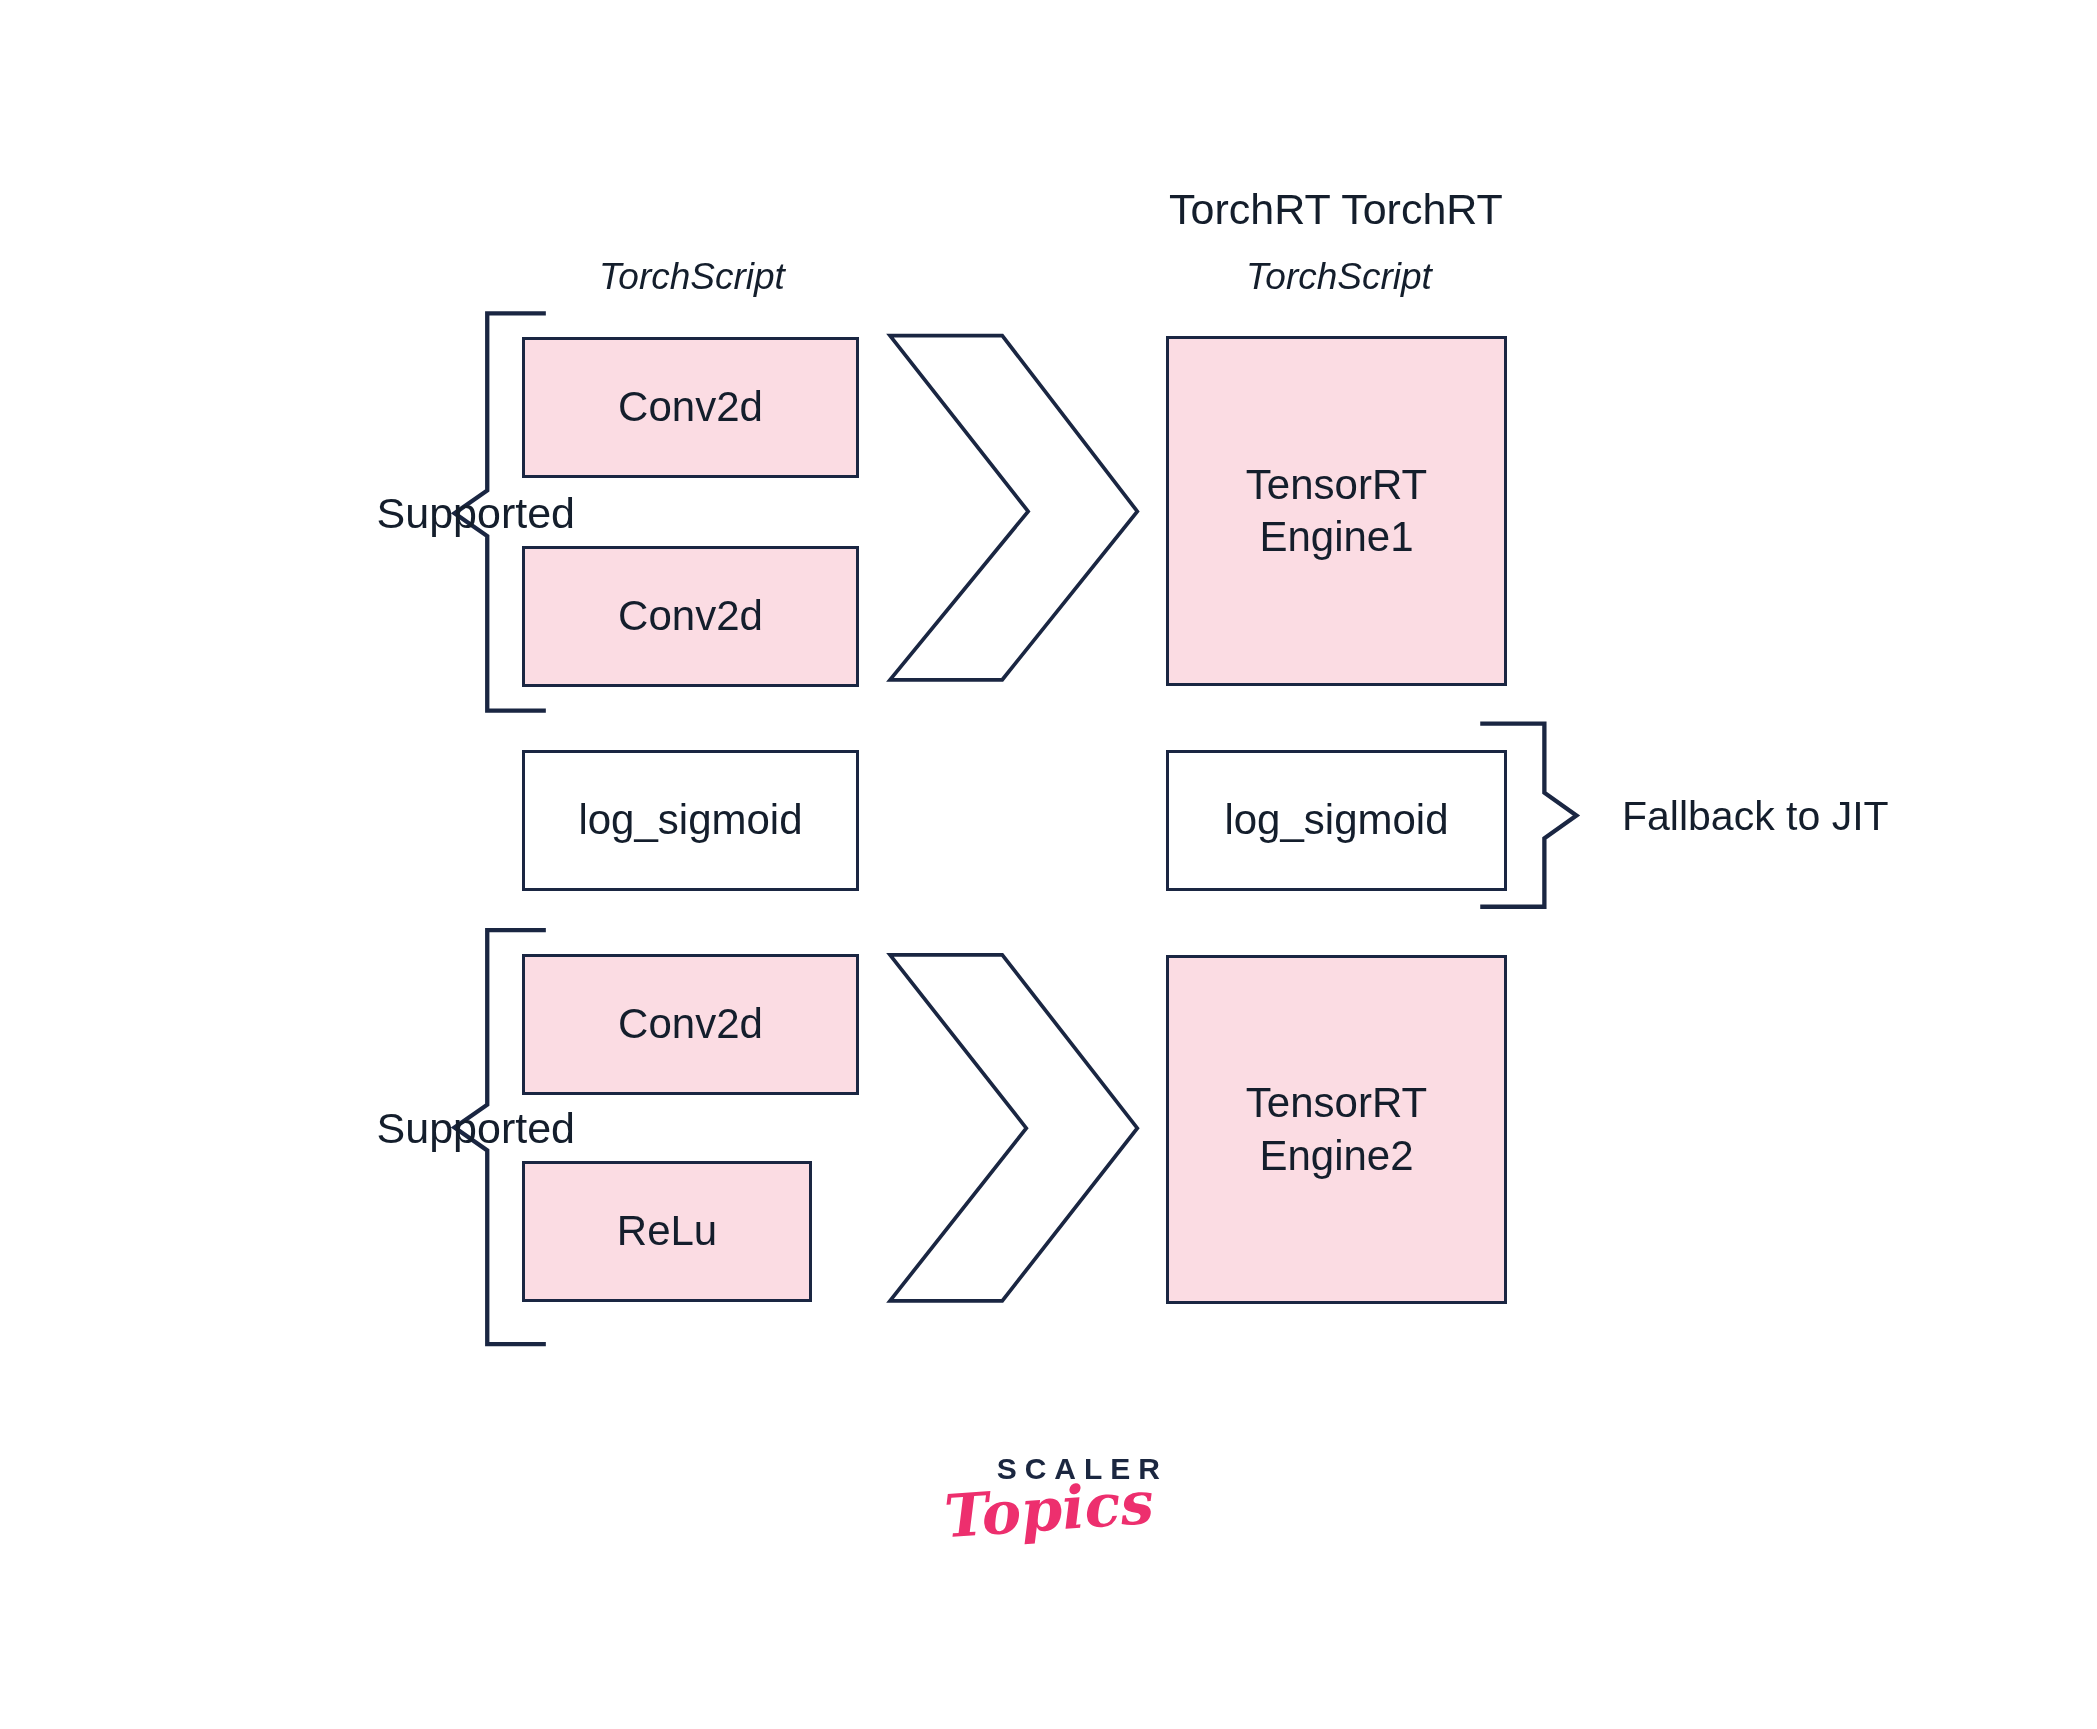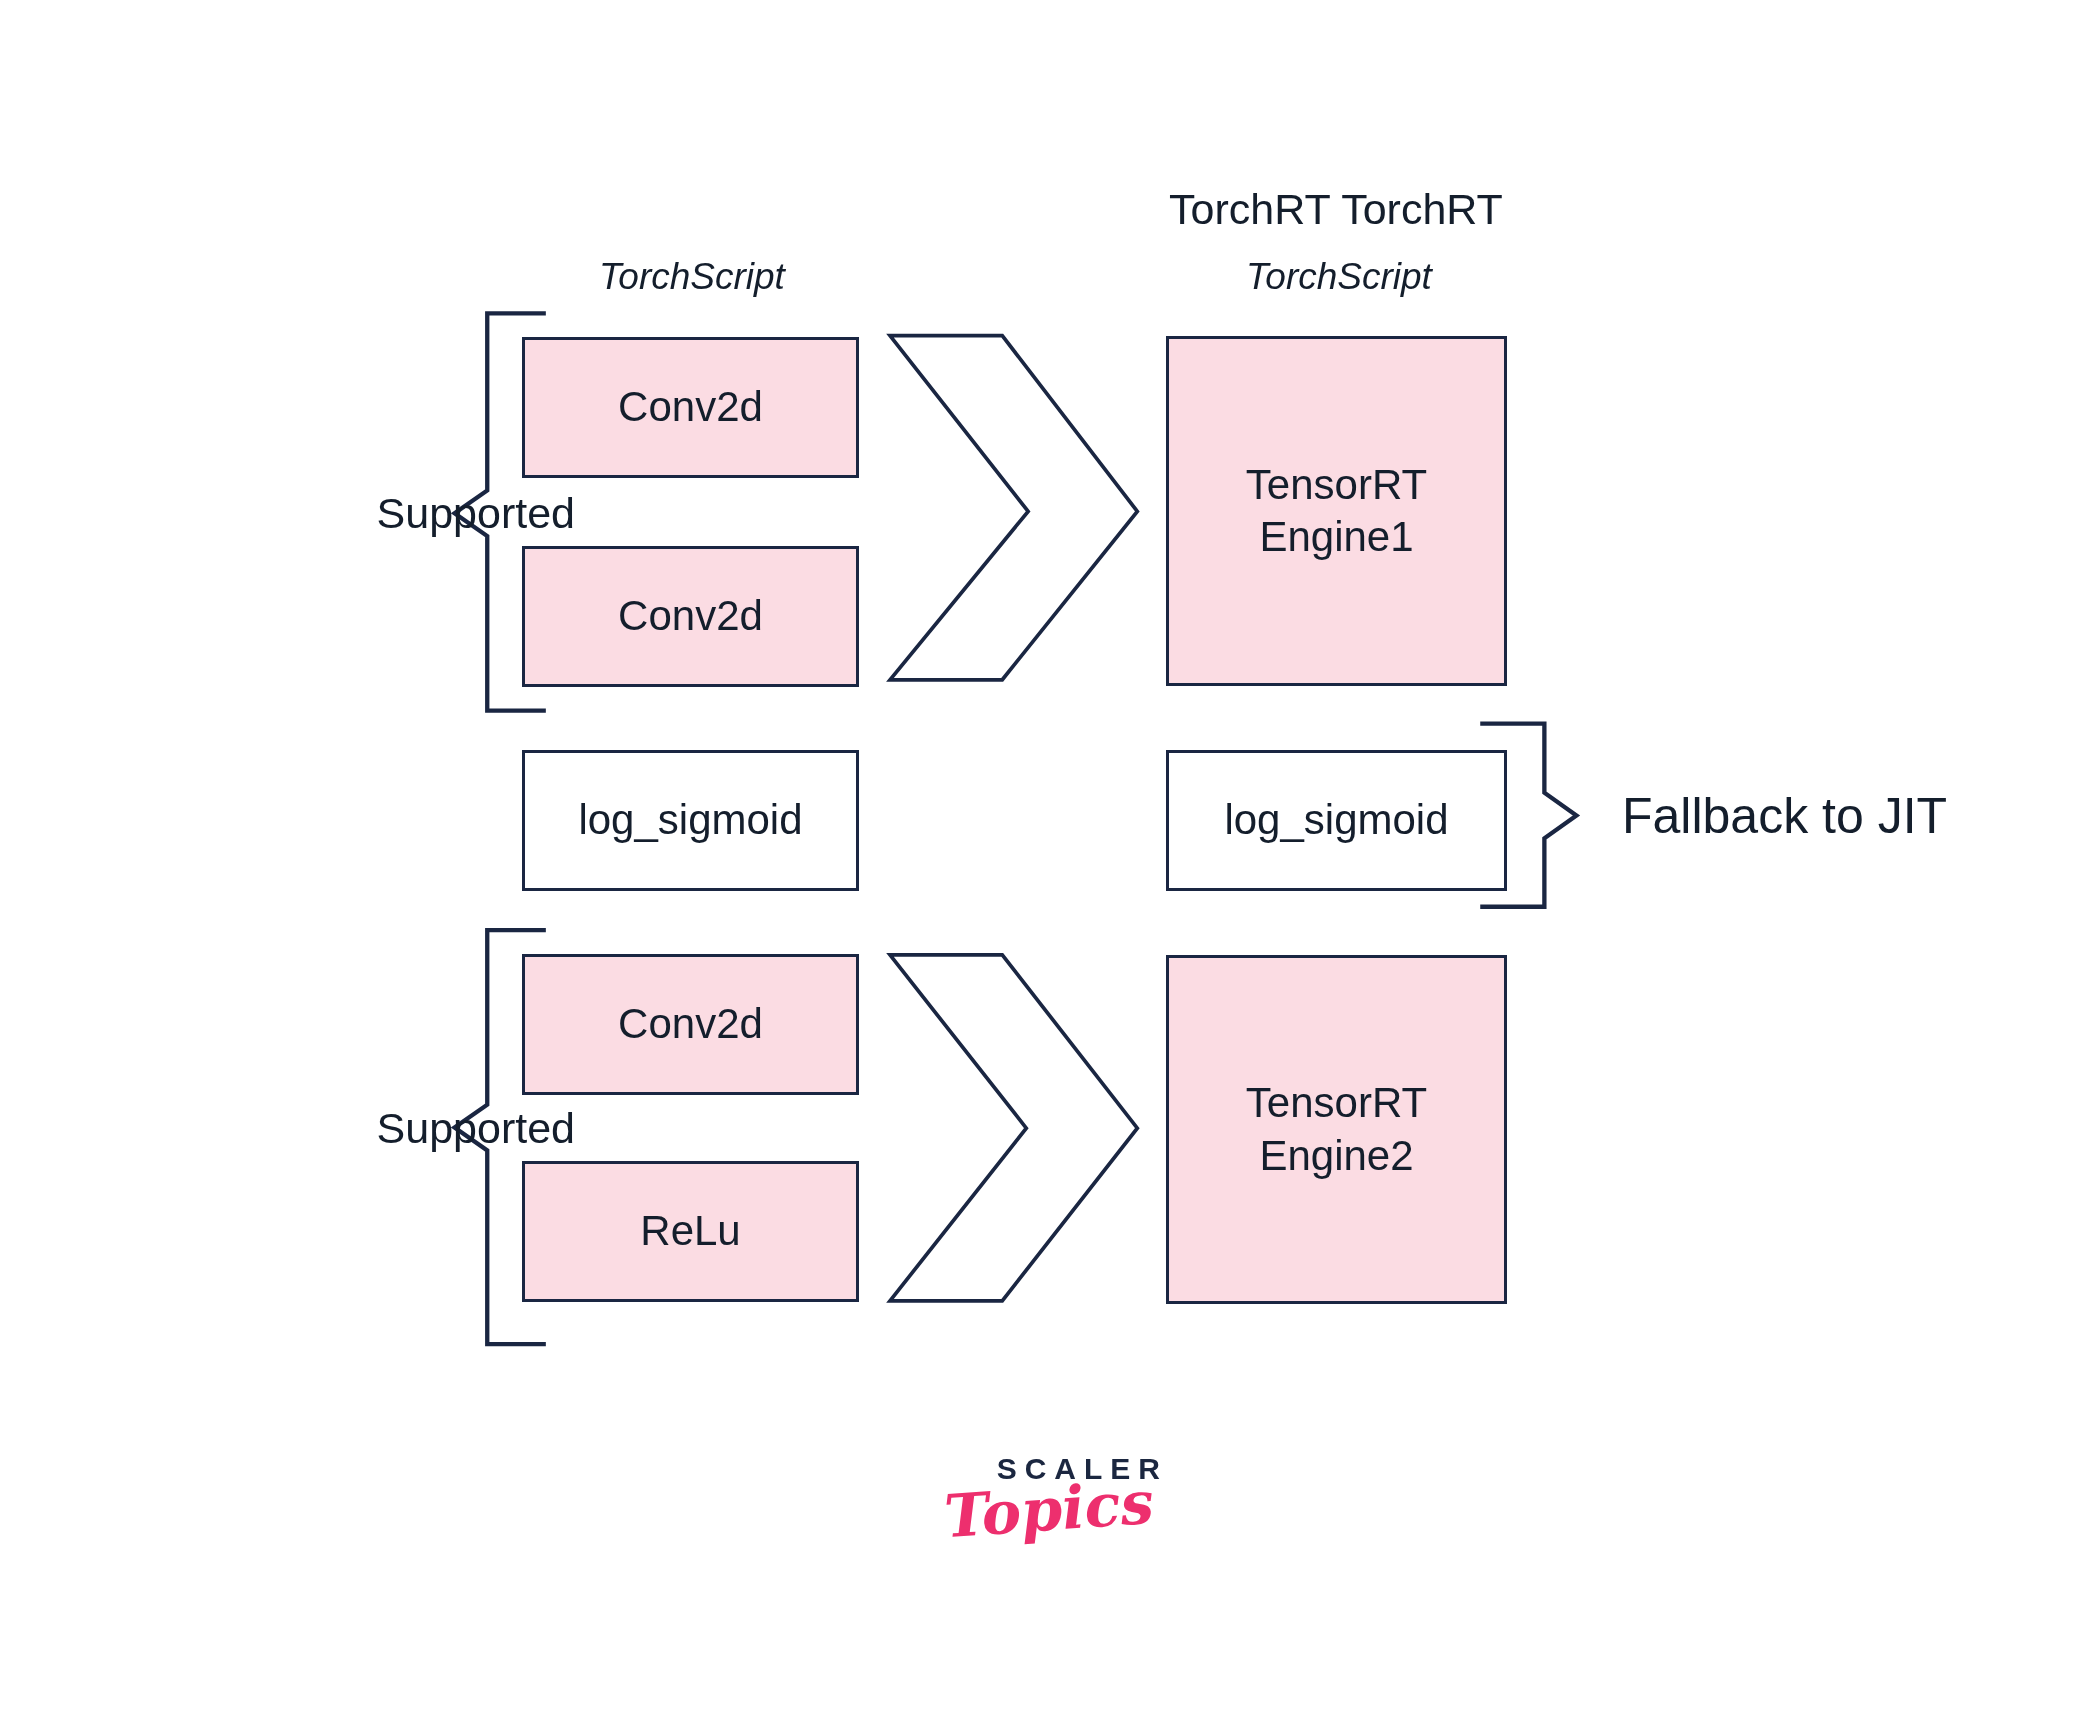"Fallback to JIT" .fallnote { font-size: 50px -> 41px }
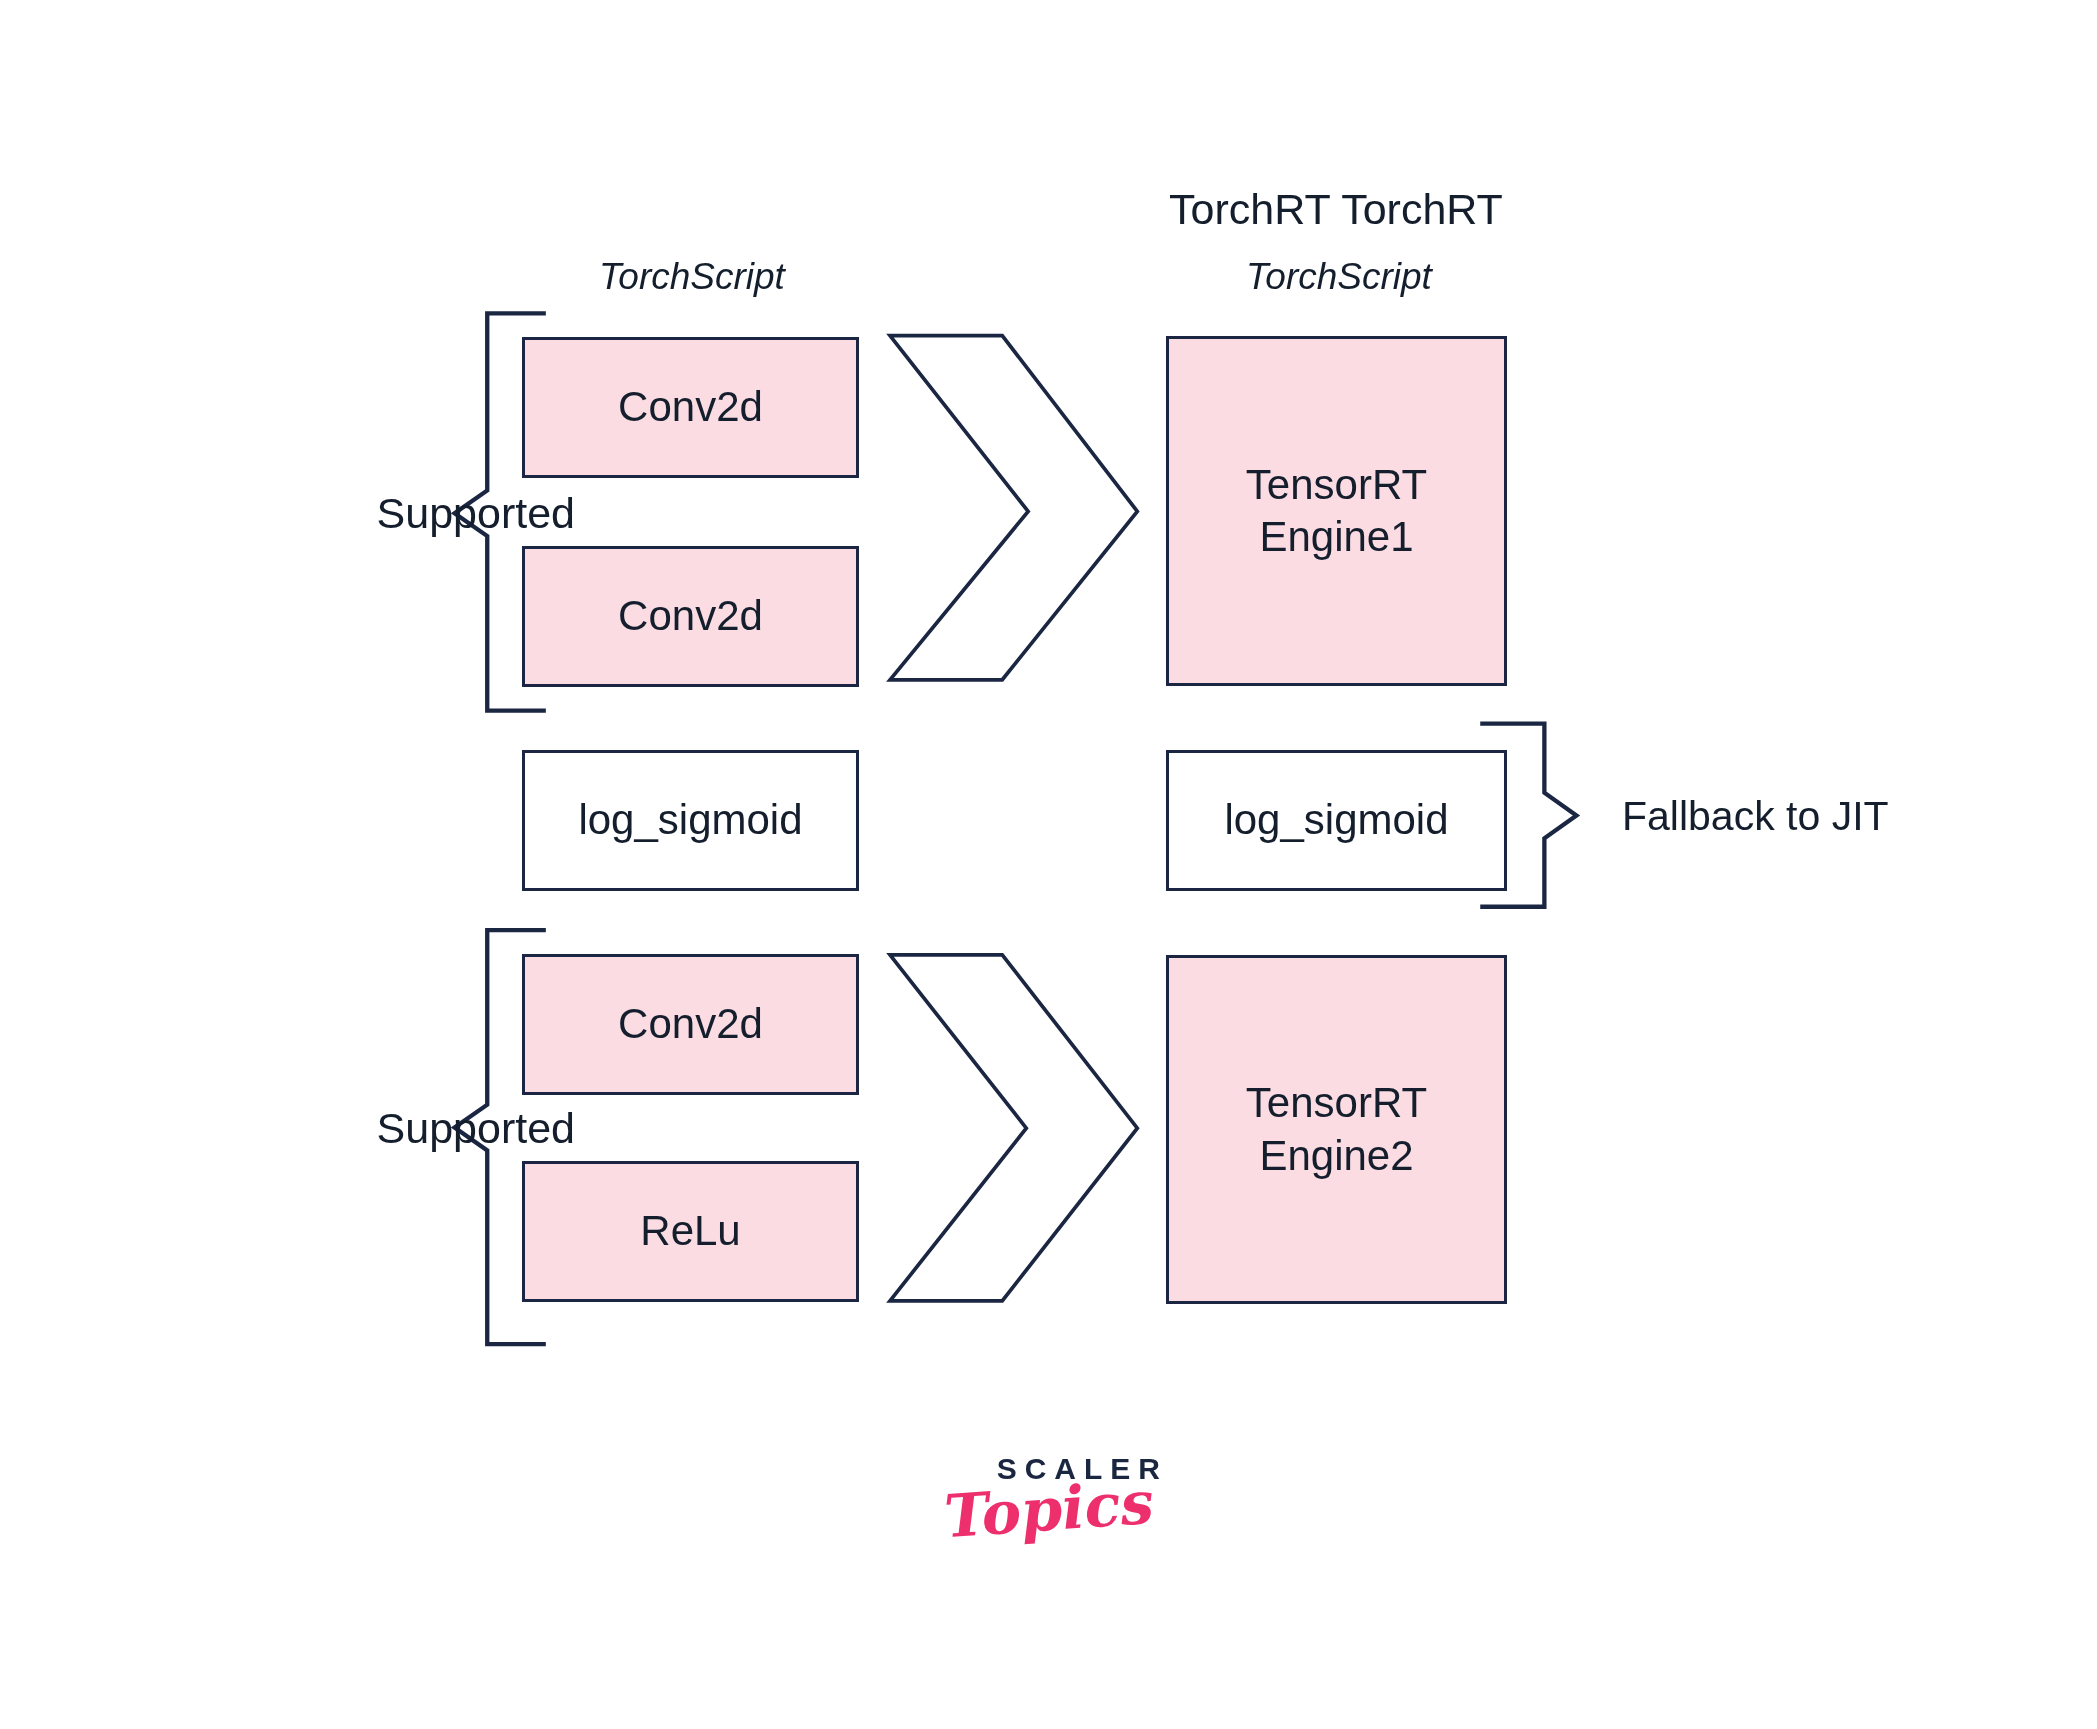"ReLu" div.box { width: 337px -> 290px }
